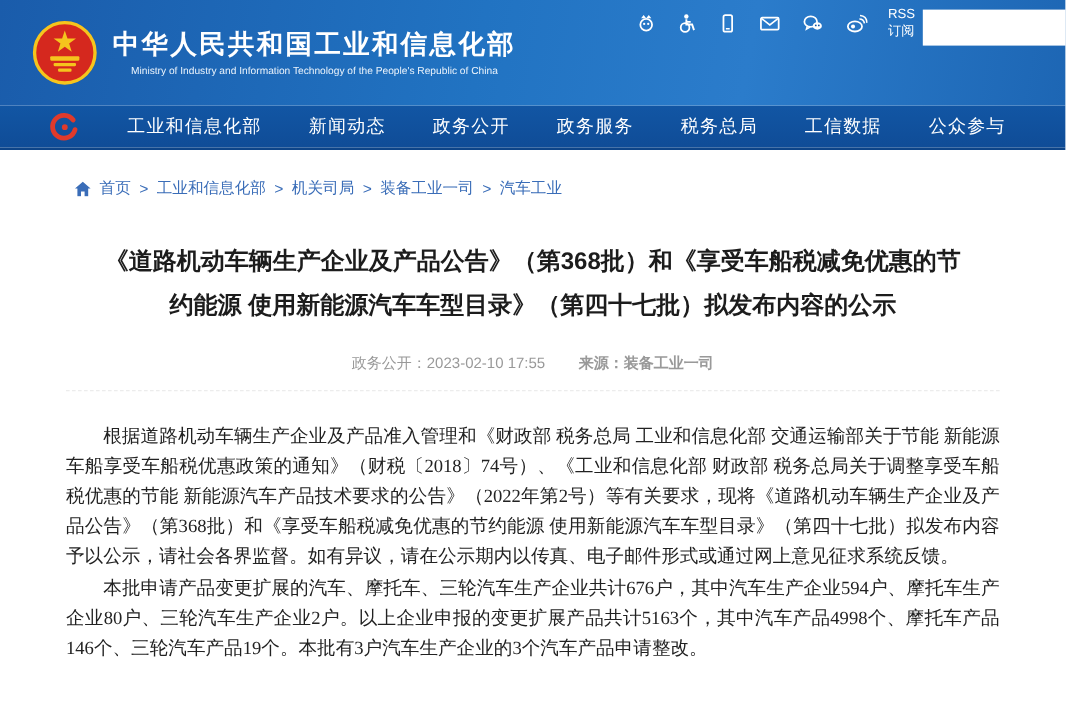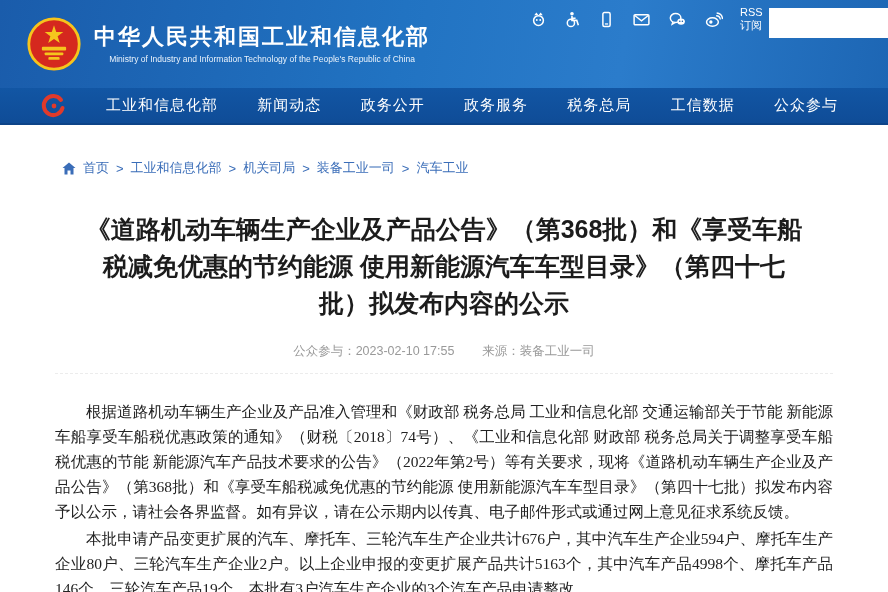"首页" .crumbs { padding: 34px 0 8px 62px -> 23px 0 8px 62px }
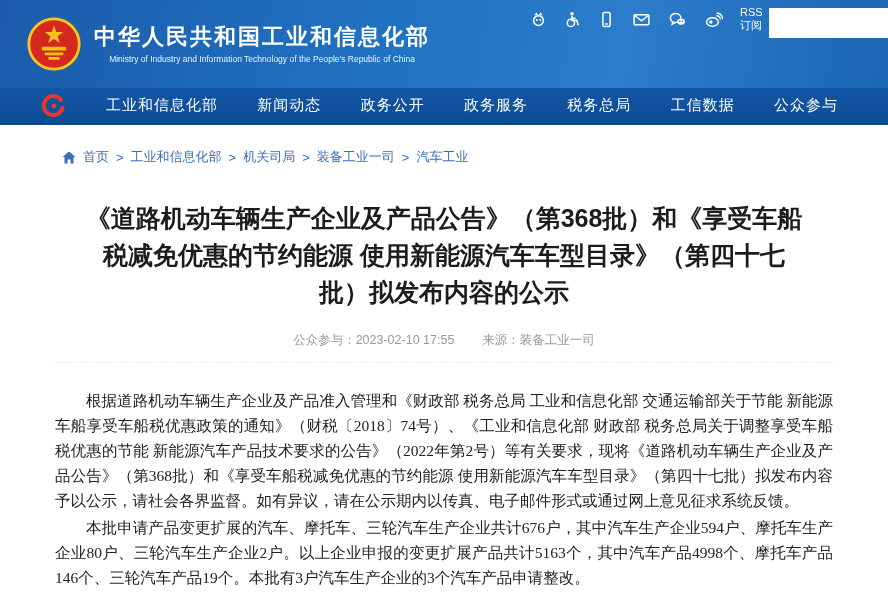"《道路机动车辆生产企业及产品公告》（第368批）和《享受车船税减免优惠的节约能源" .article-title { font-size: 25px -> 20px }
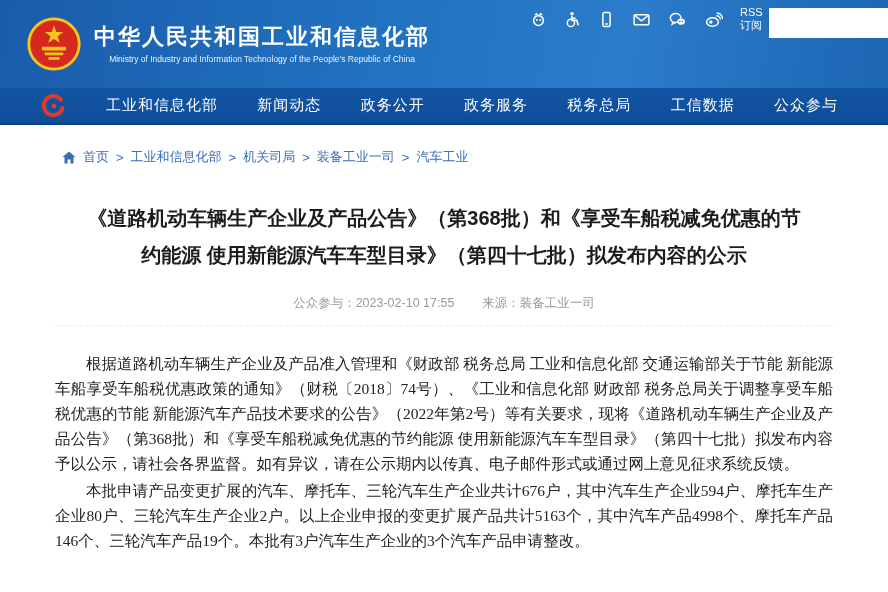"公众参与：" span { text: 公众参与 -> 政务公开 }
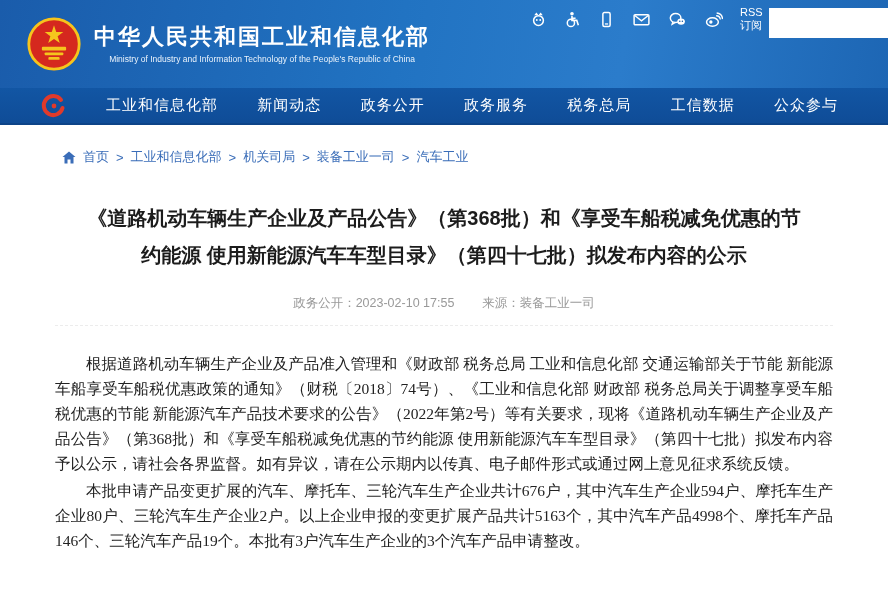"来源：装备工业一司" .article-meta .src { font-weight: none -> bold }
